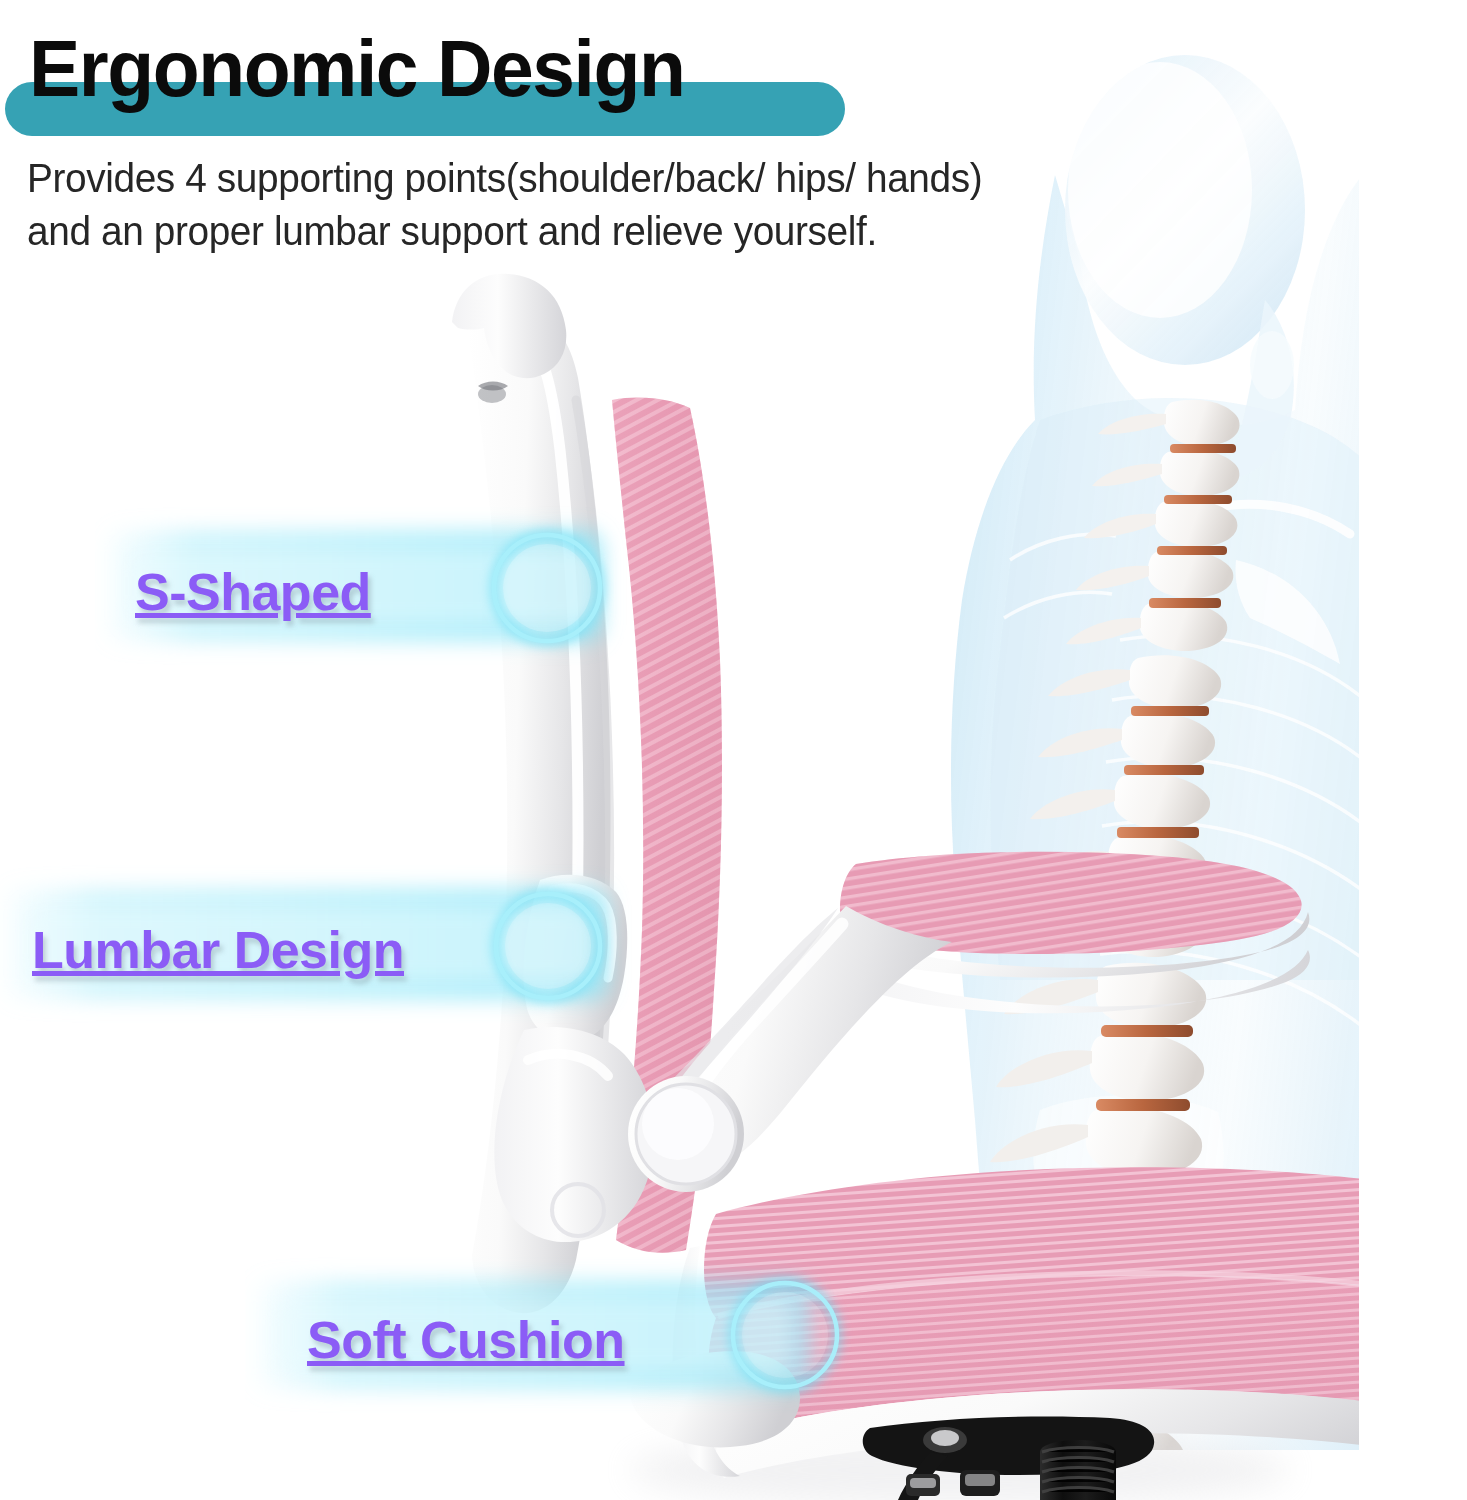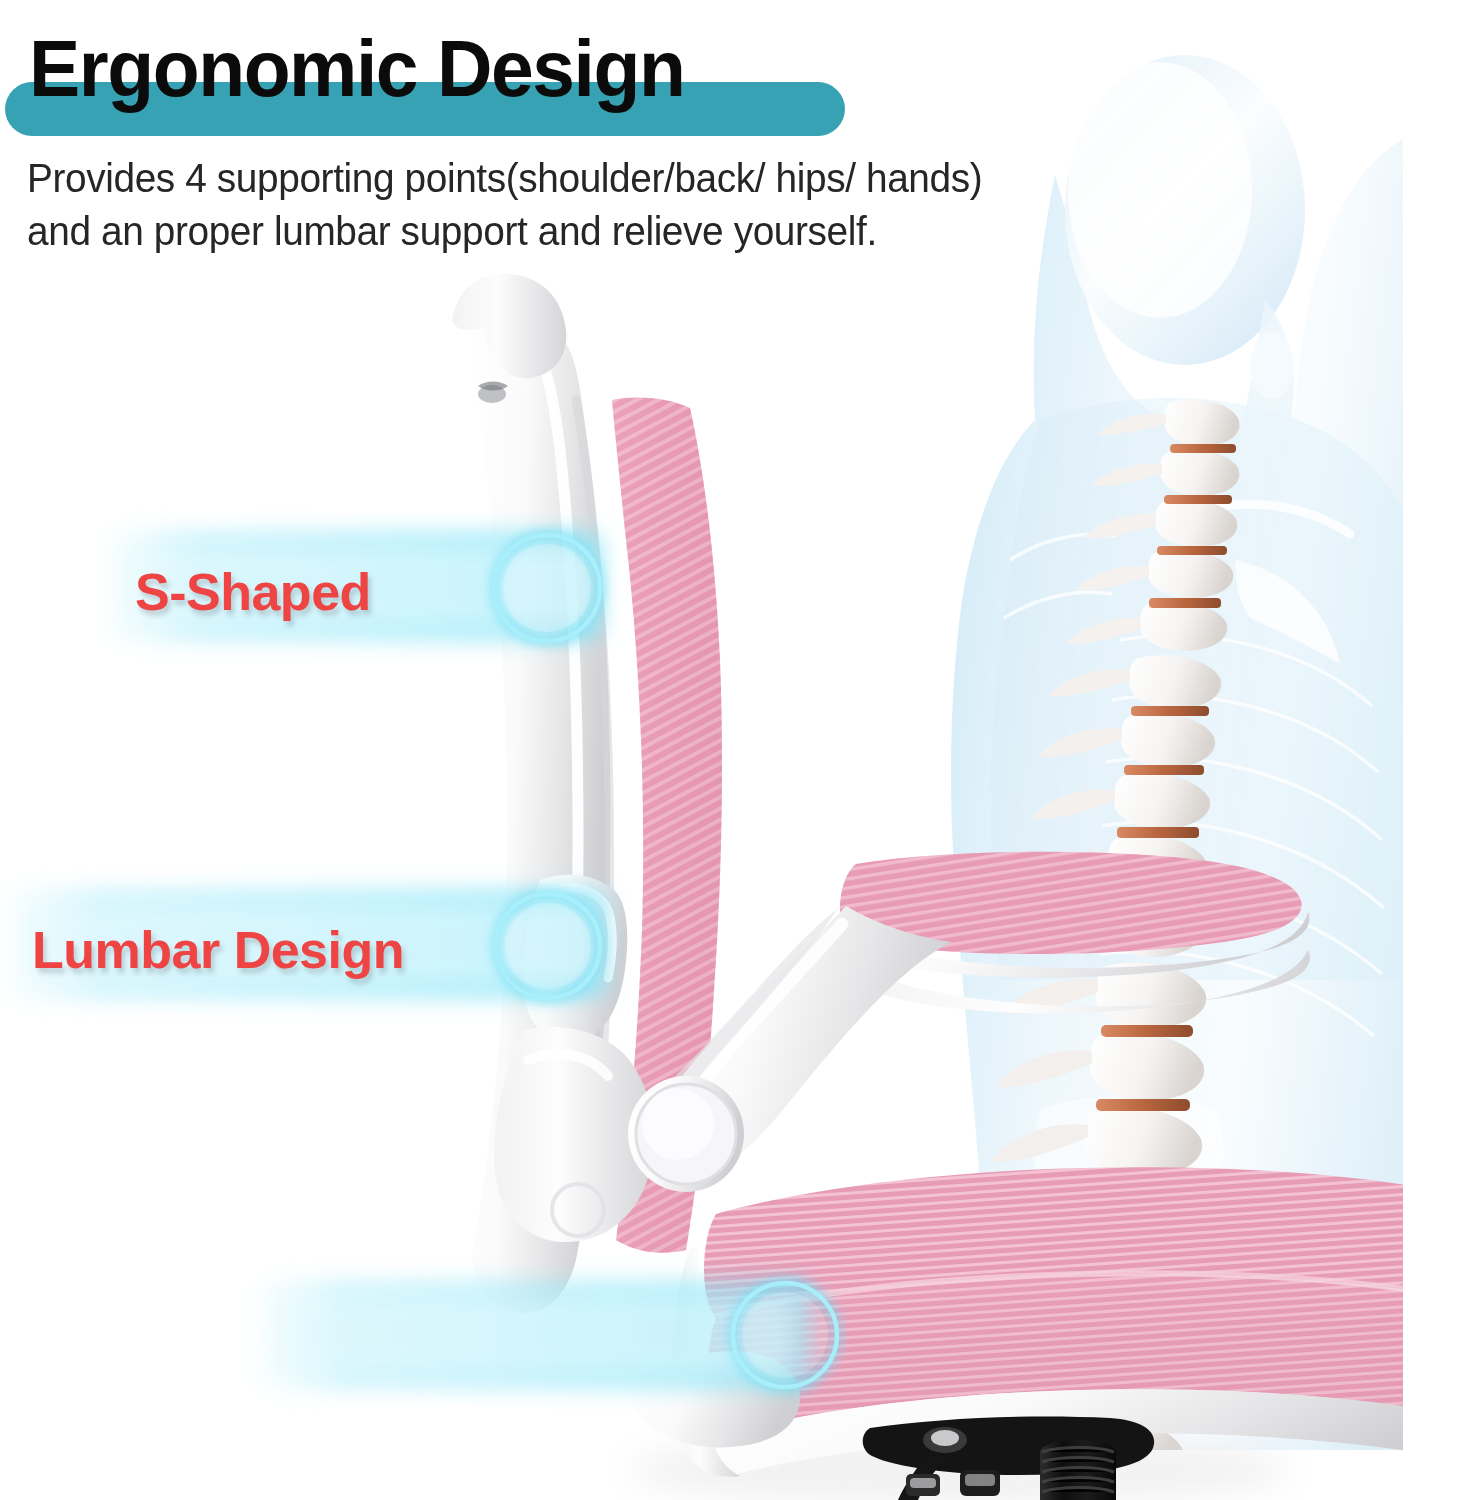"Ergonomic Design" #stage { padding-left: 44px -> none }
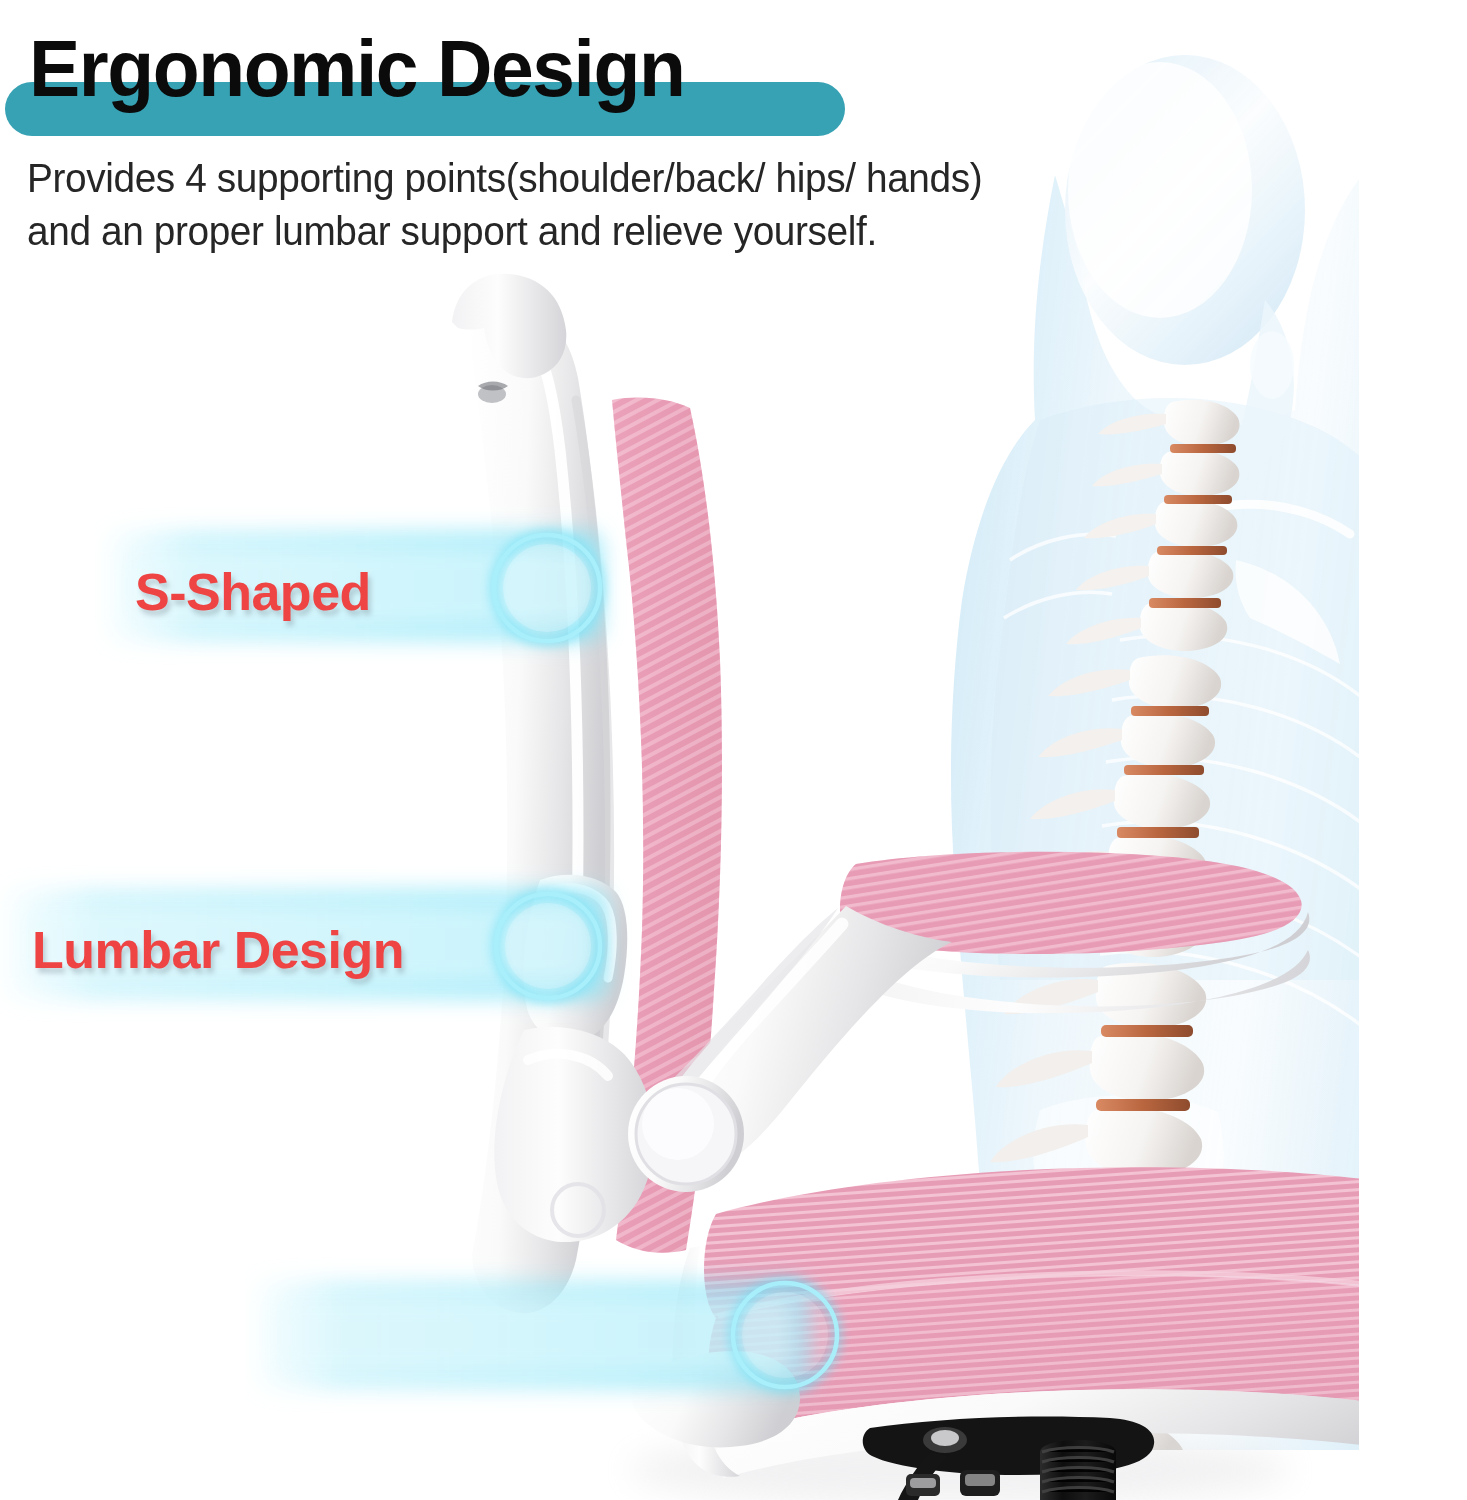"S-Shaped" .callout-label { color: #ef4444 -> #8b5cf6; text-decoration: none -> underline }
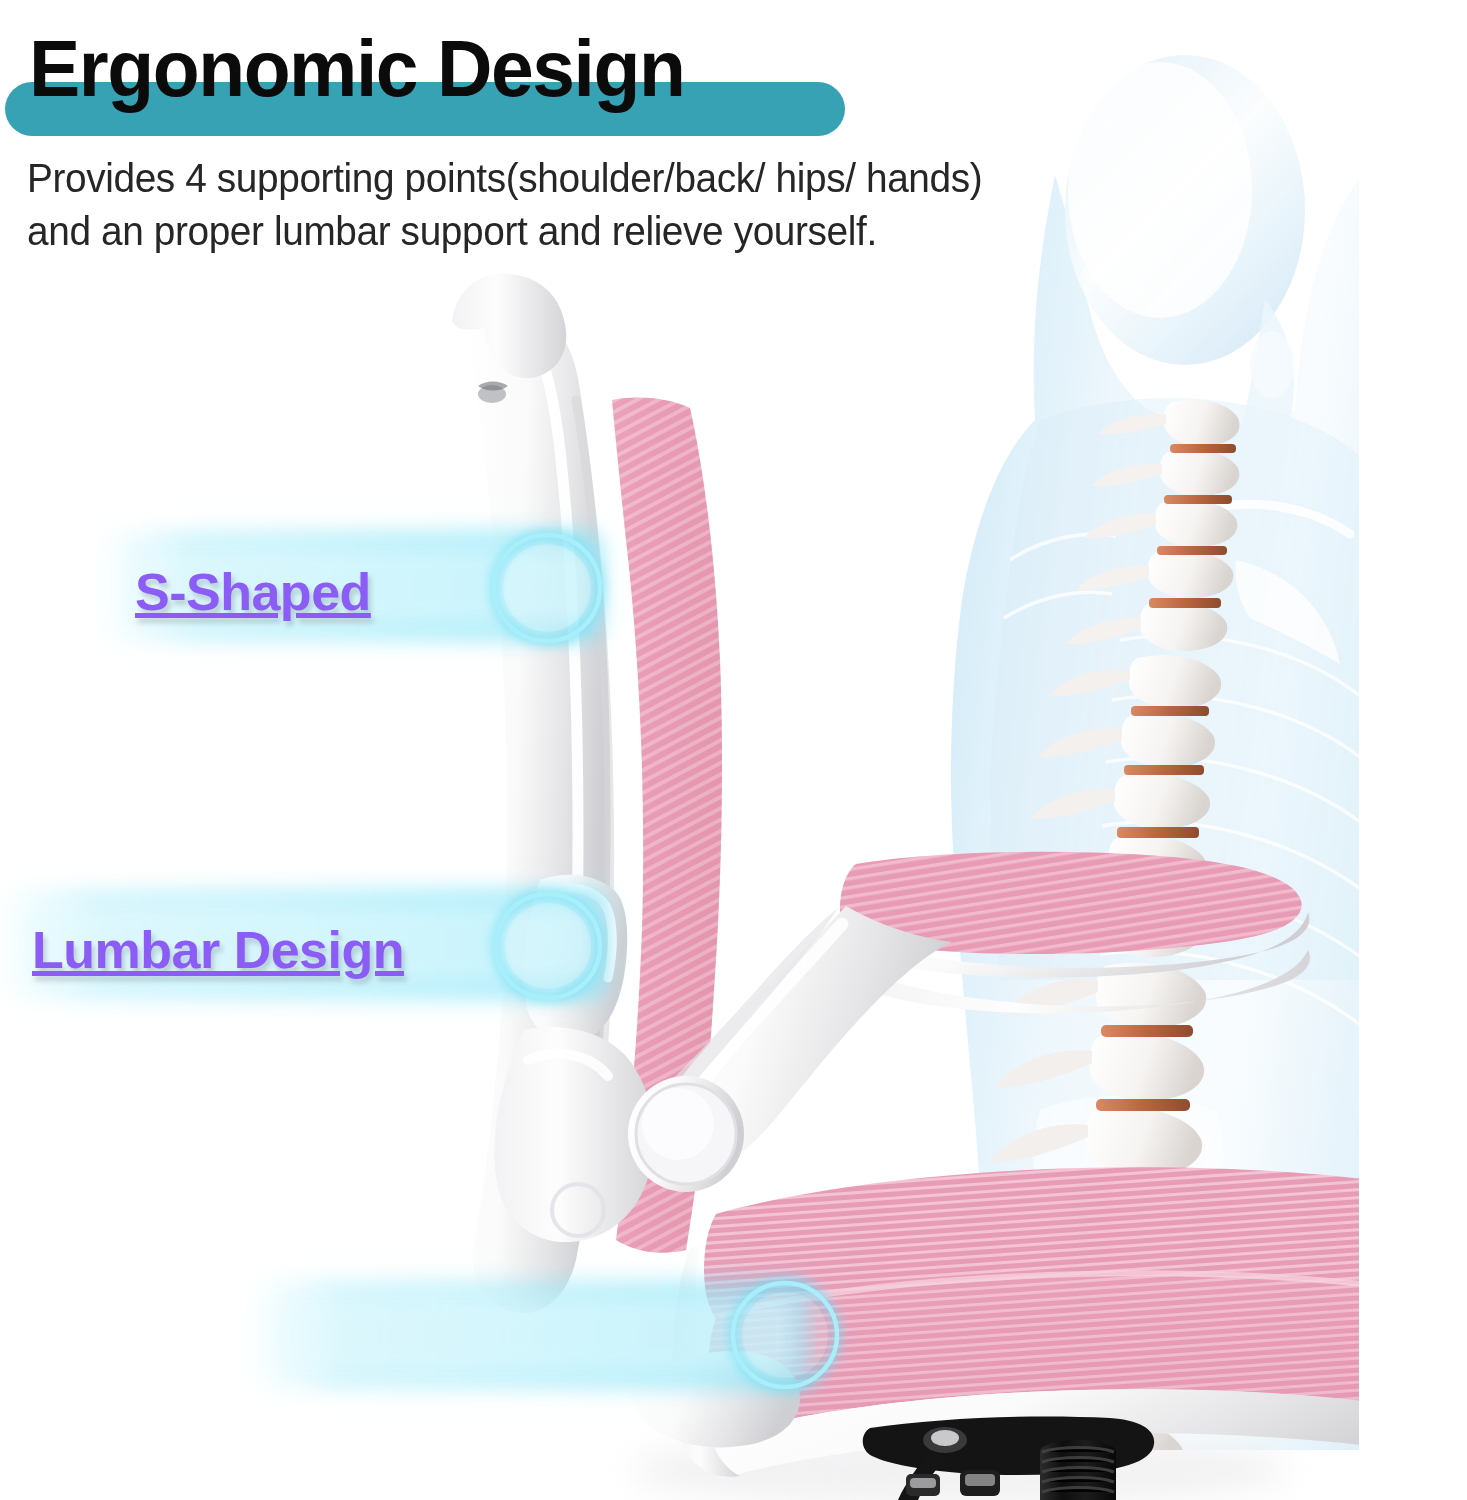"Soft Cushion" div.callout-label { html: none -> <div>Soft Cushion</div> }
